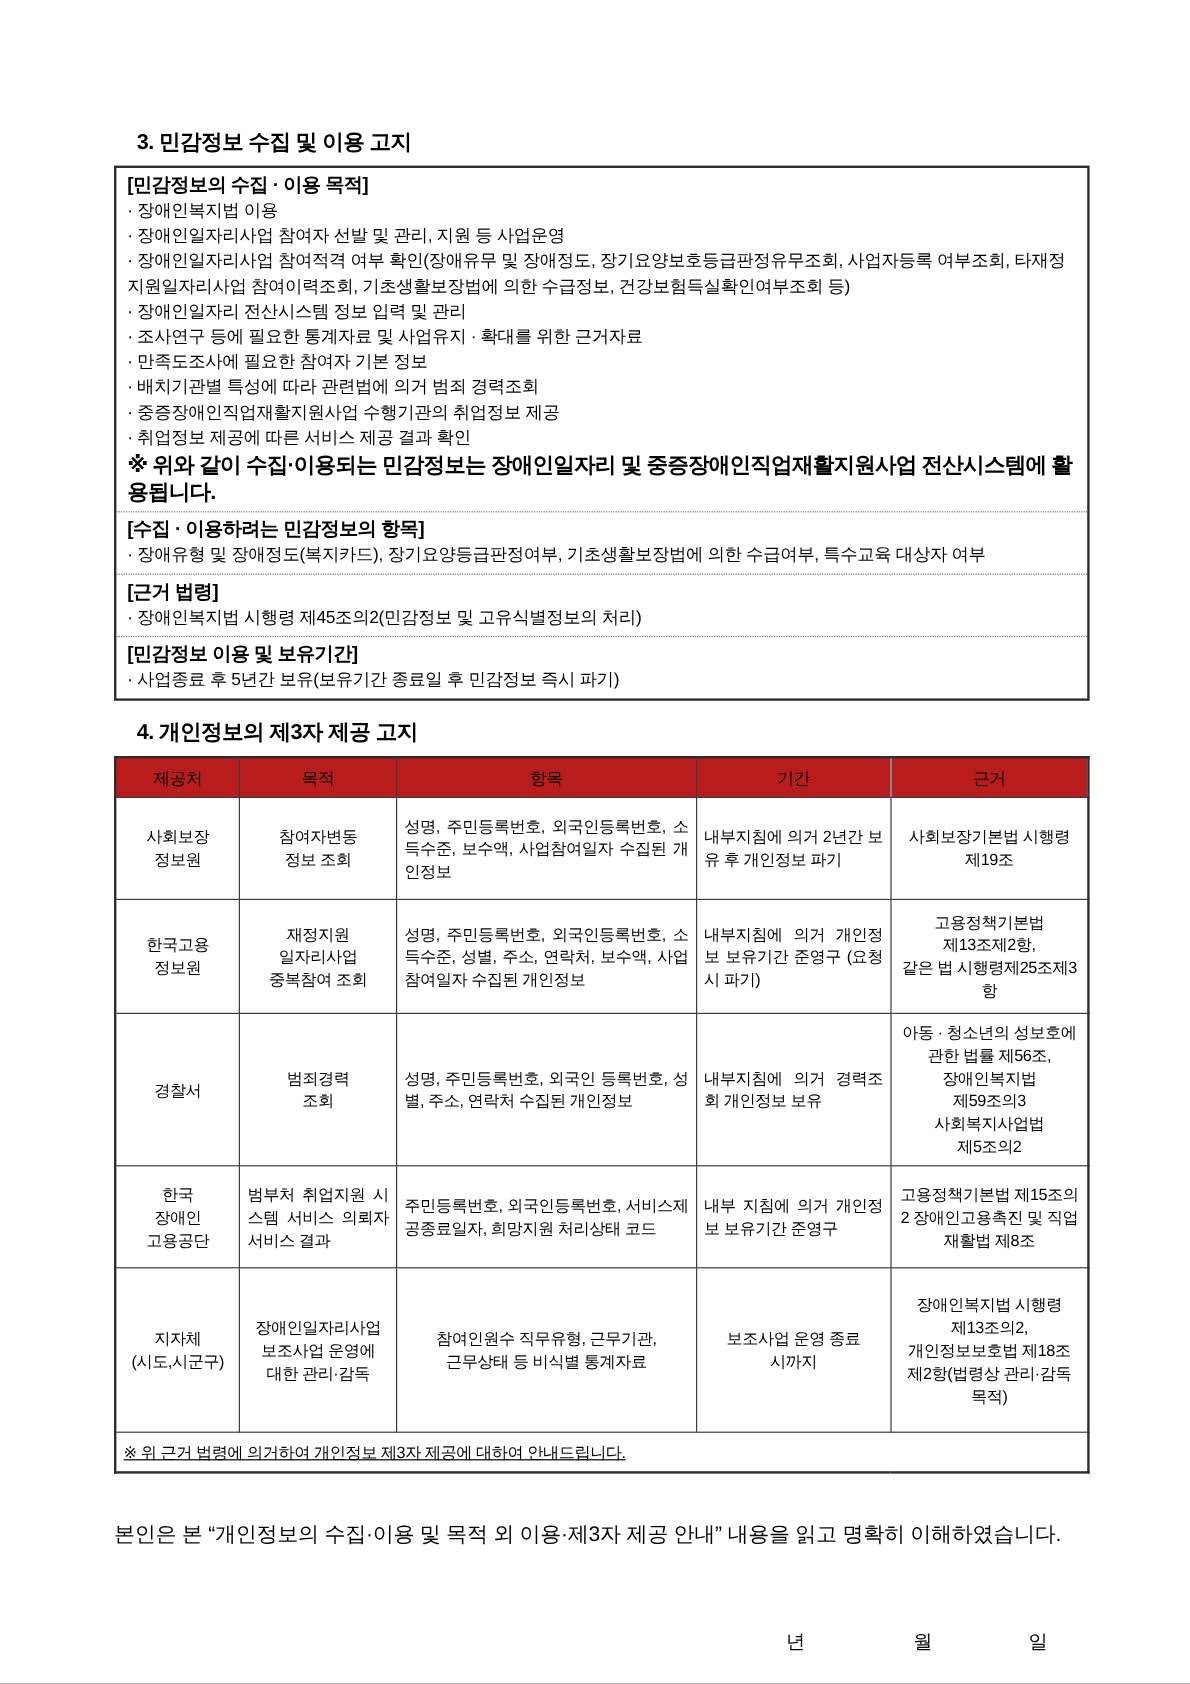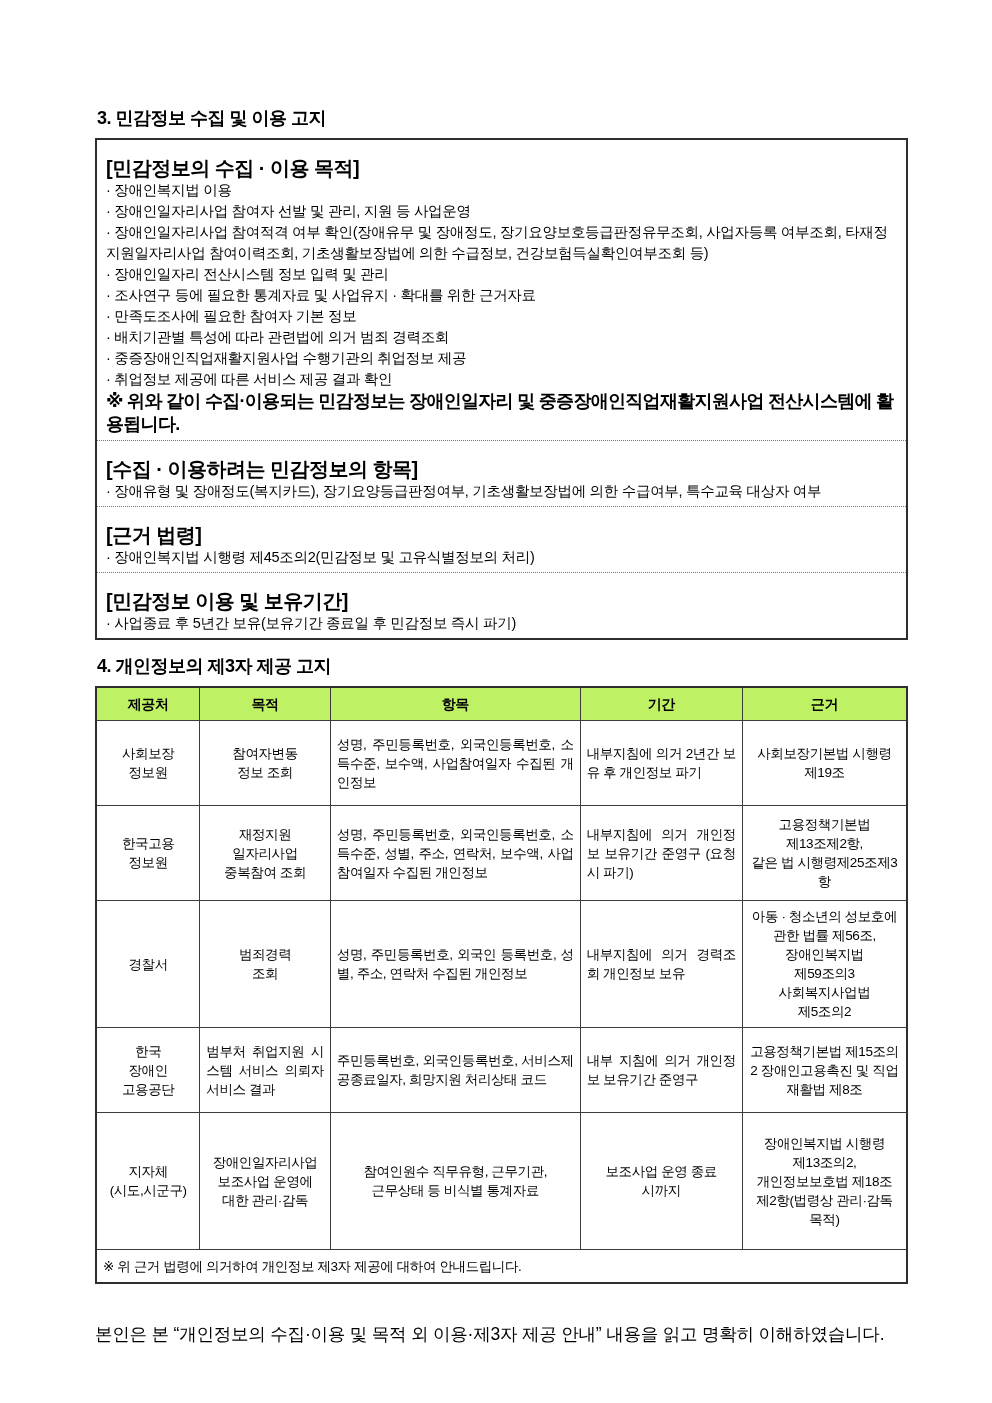"3. 민감정보 수집 및 이용" .h-num { margin: 0 0 8px 2px -> 0 0 8px 19px }
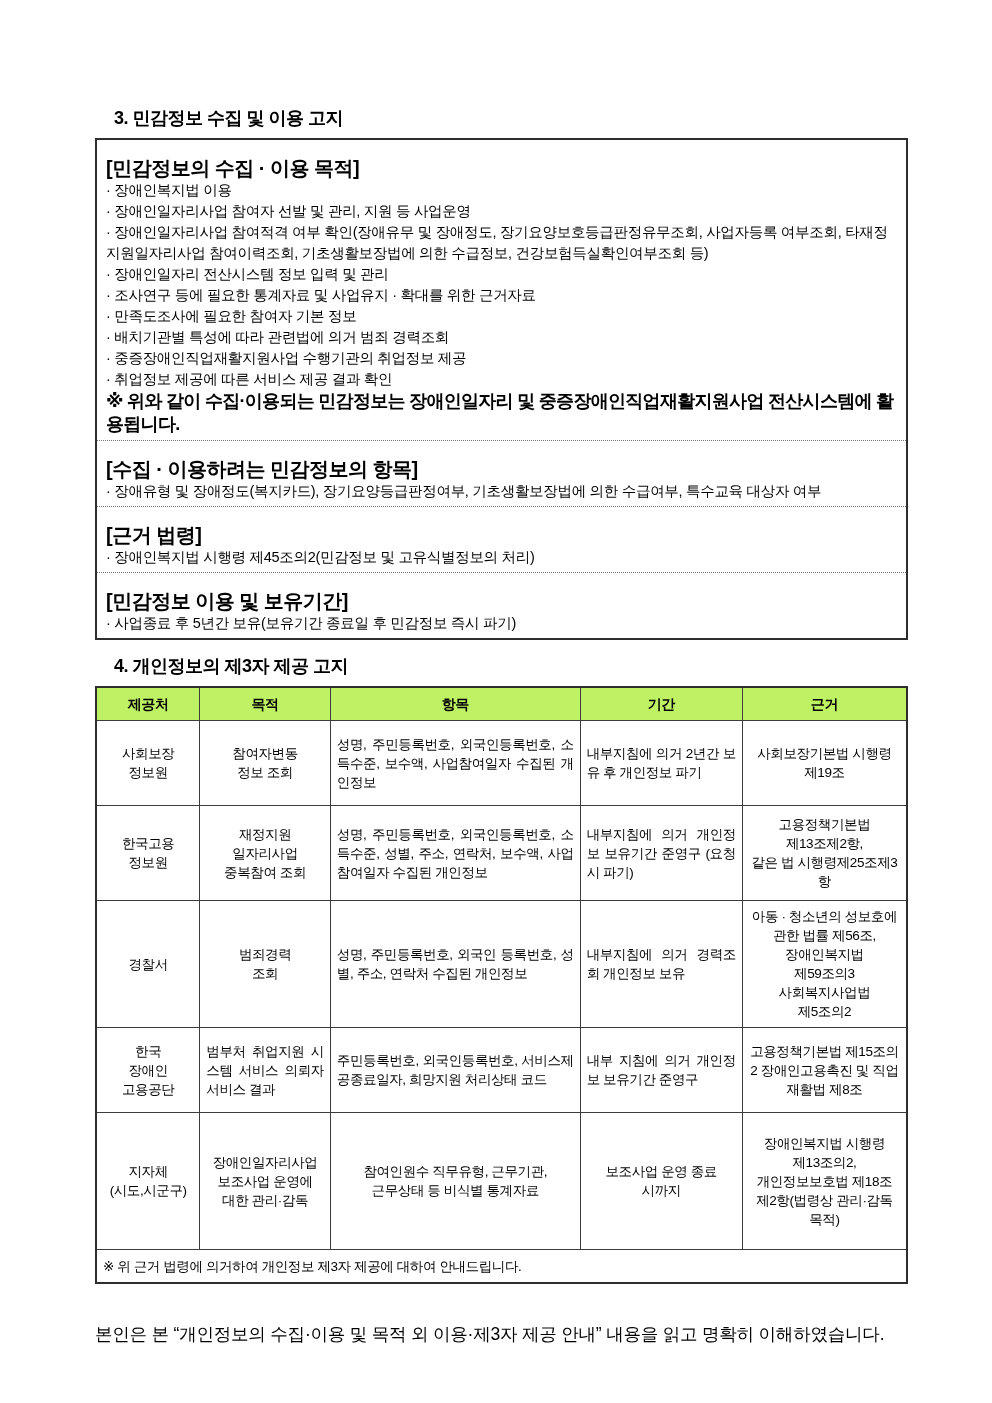"[민감정보의 수집 · 이용 목적]" .nb-title { font-size: 20px -> 16px; margin-top: 14px -> none }
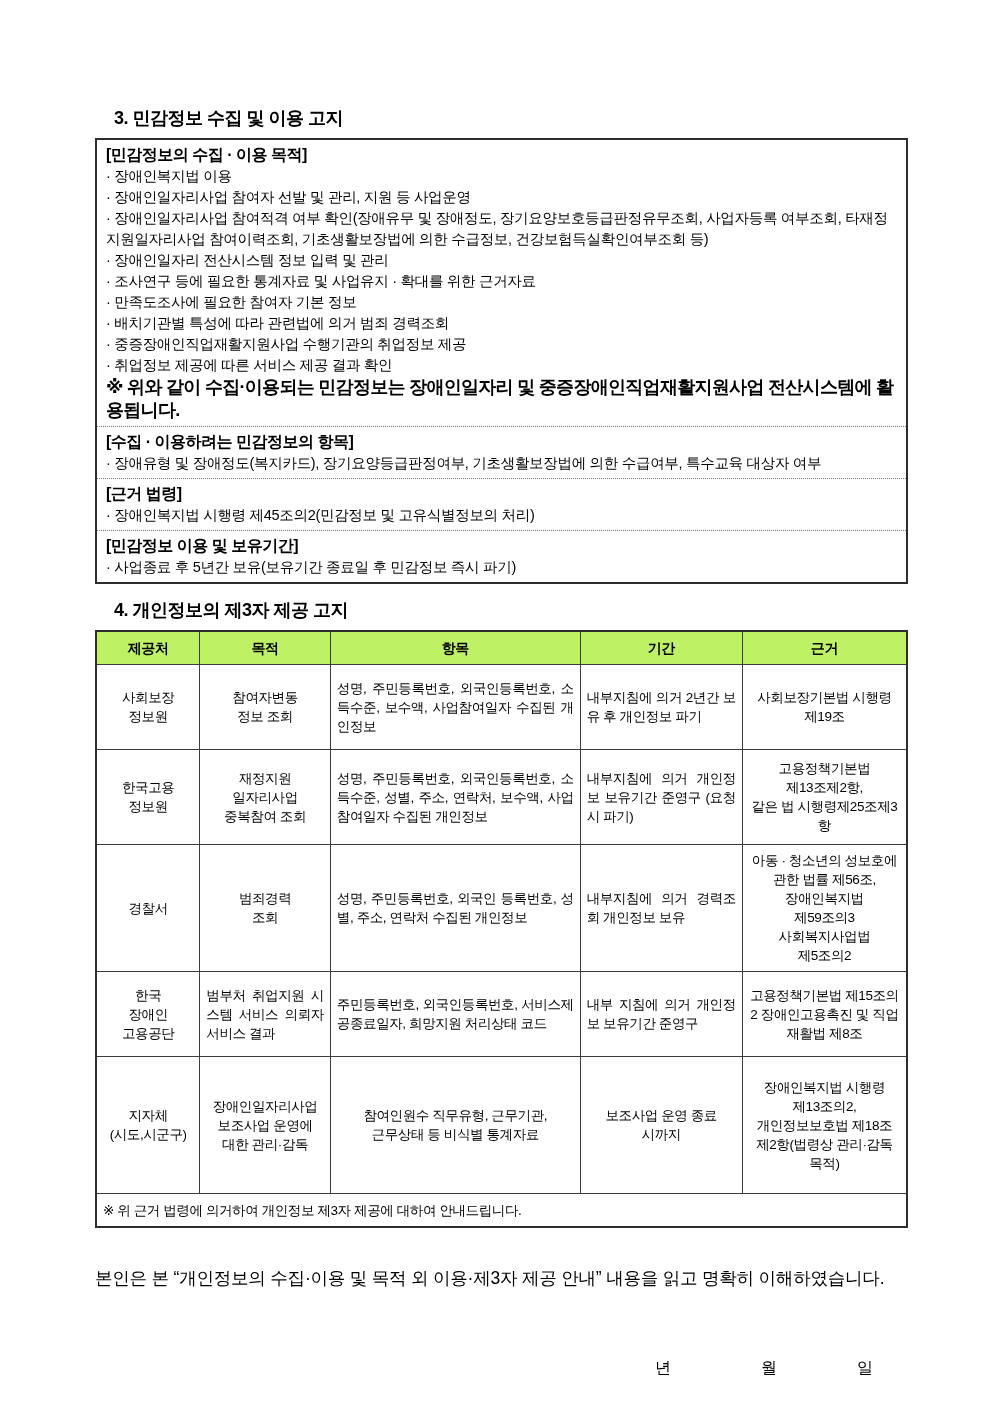"제공처" table.third-party th { background: #bef264 -> #b91c1c; font-weight: bold -> normal }
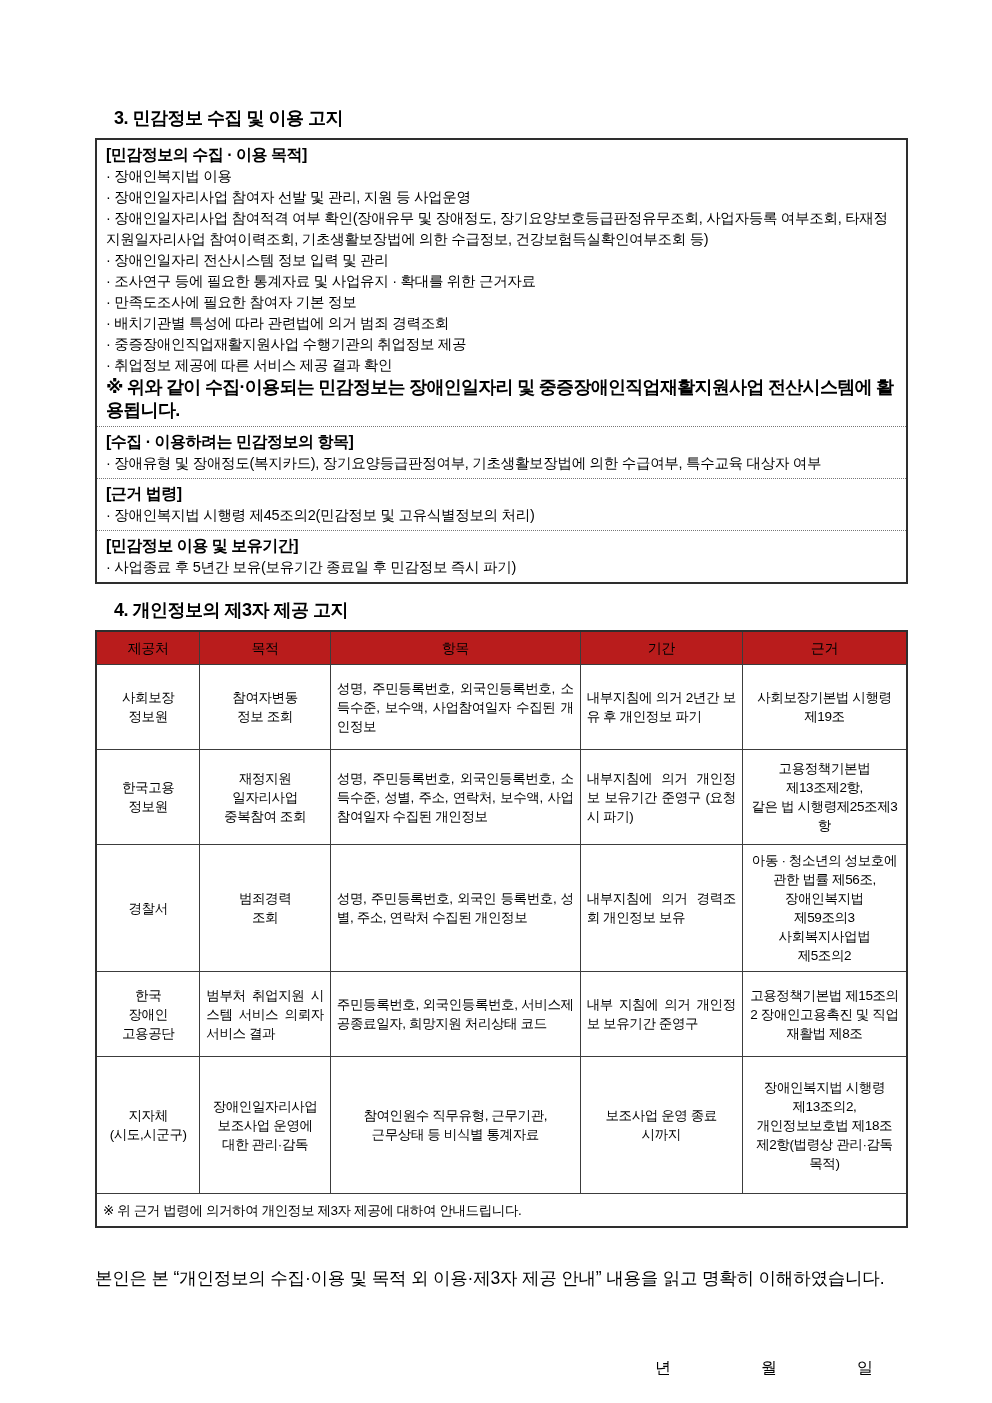"※ 위 근거 법령에 의거하여" td.foot { text-decoration: none -> underline }
